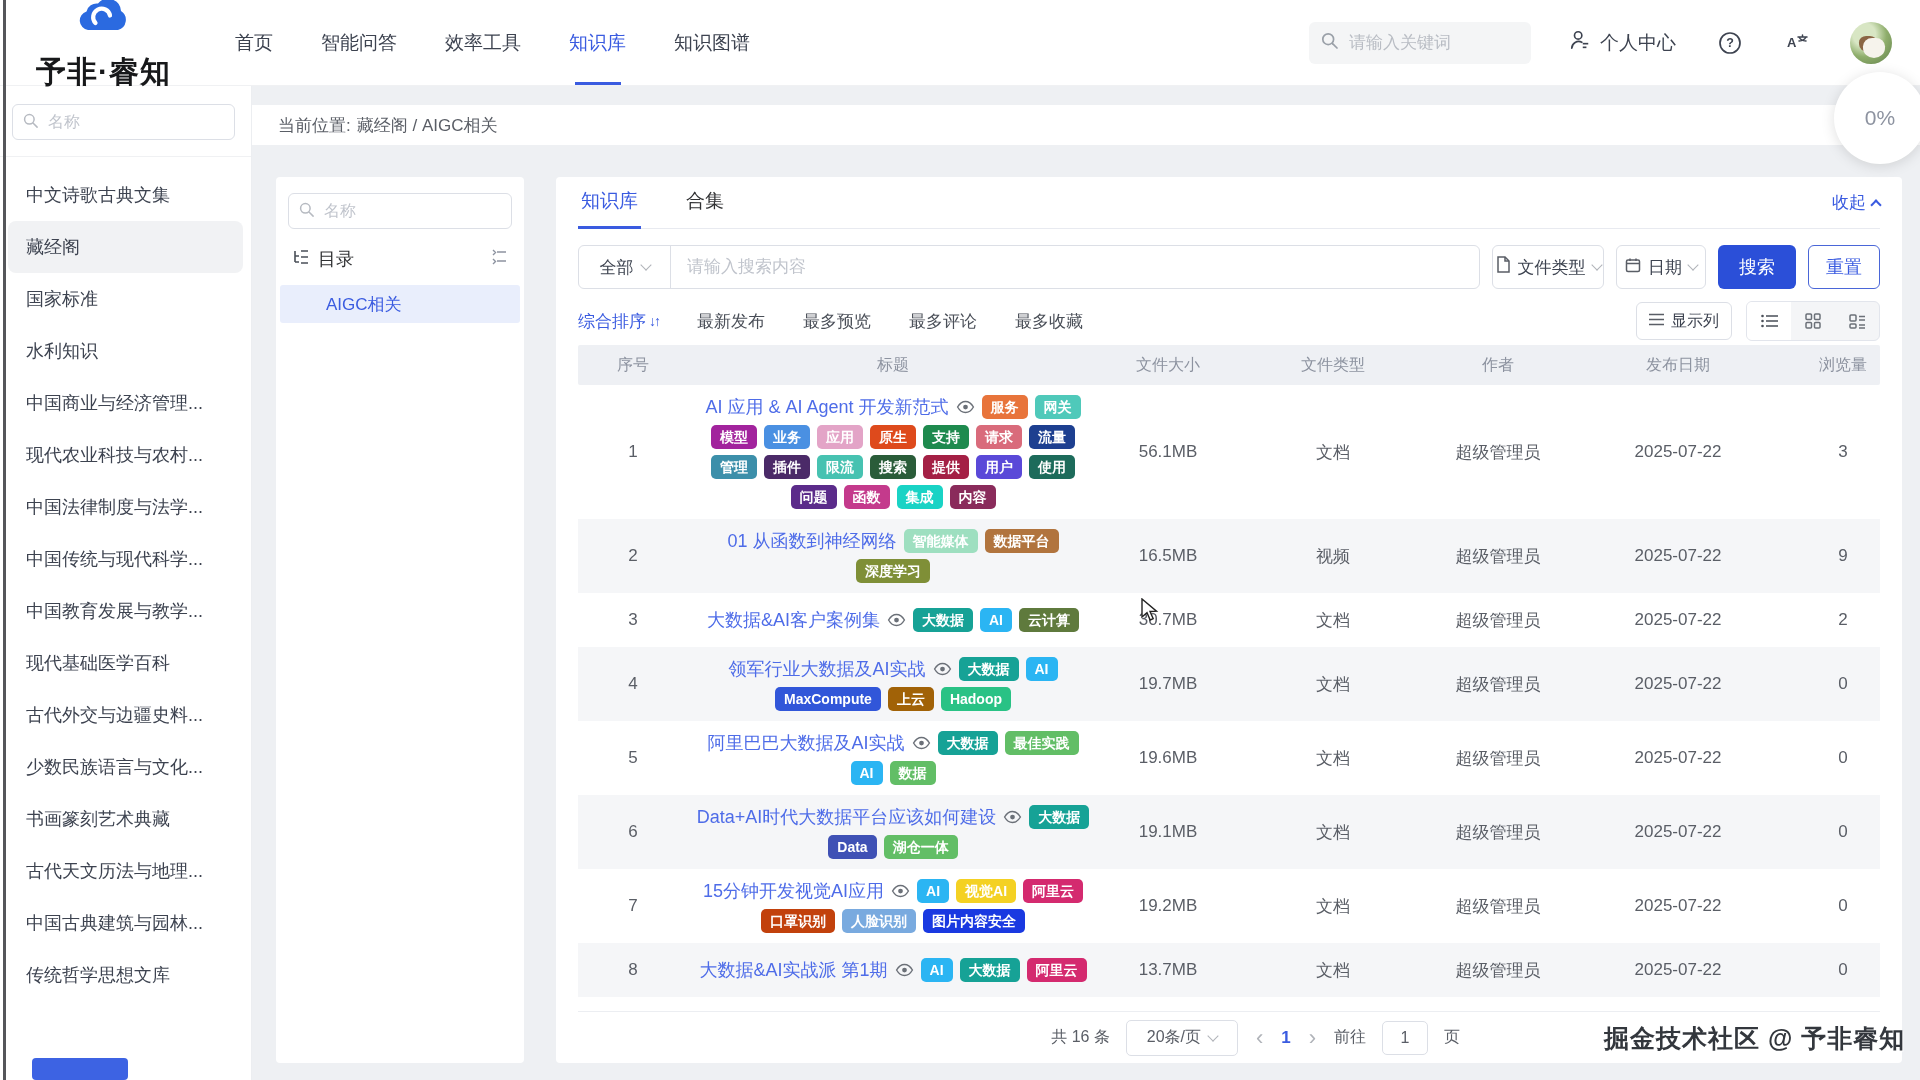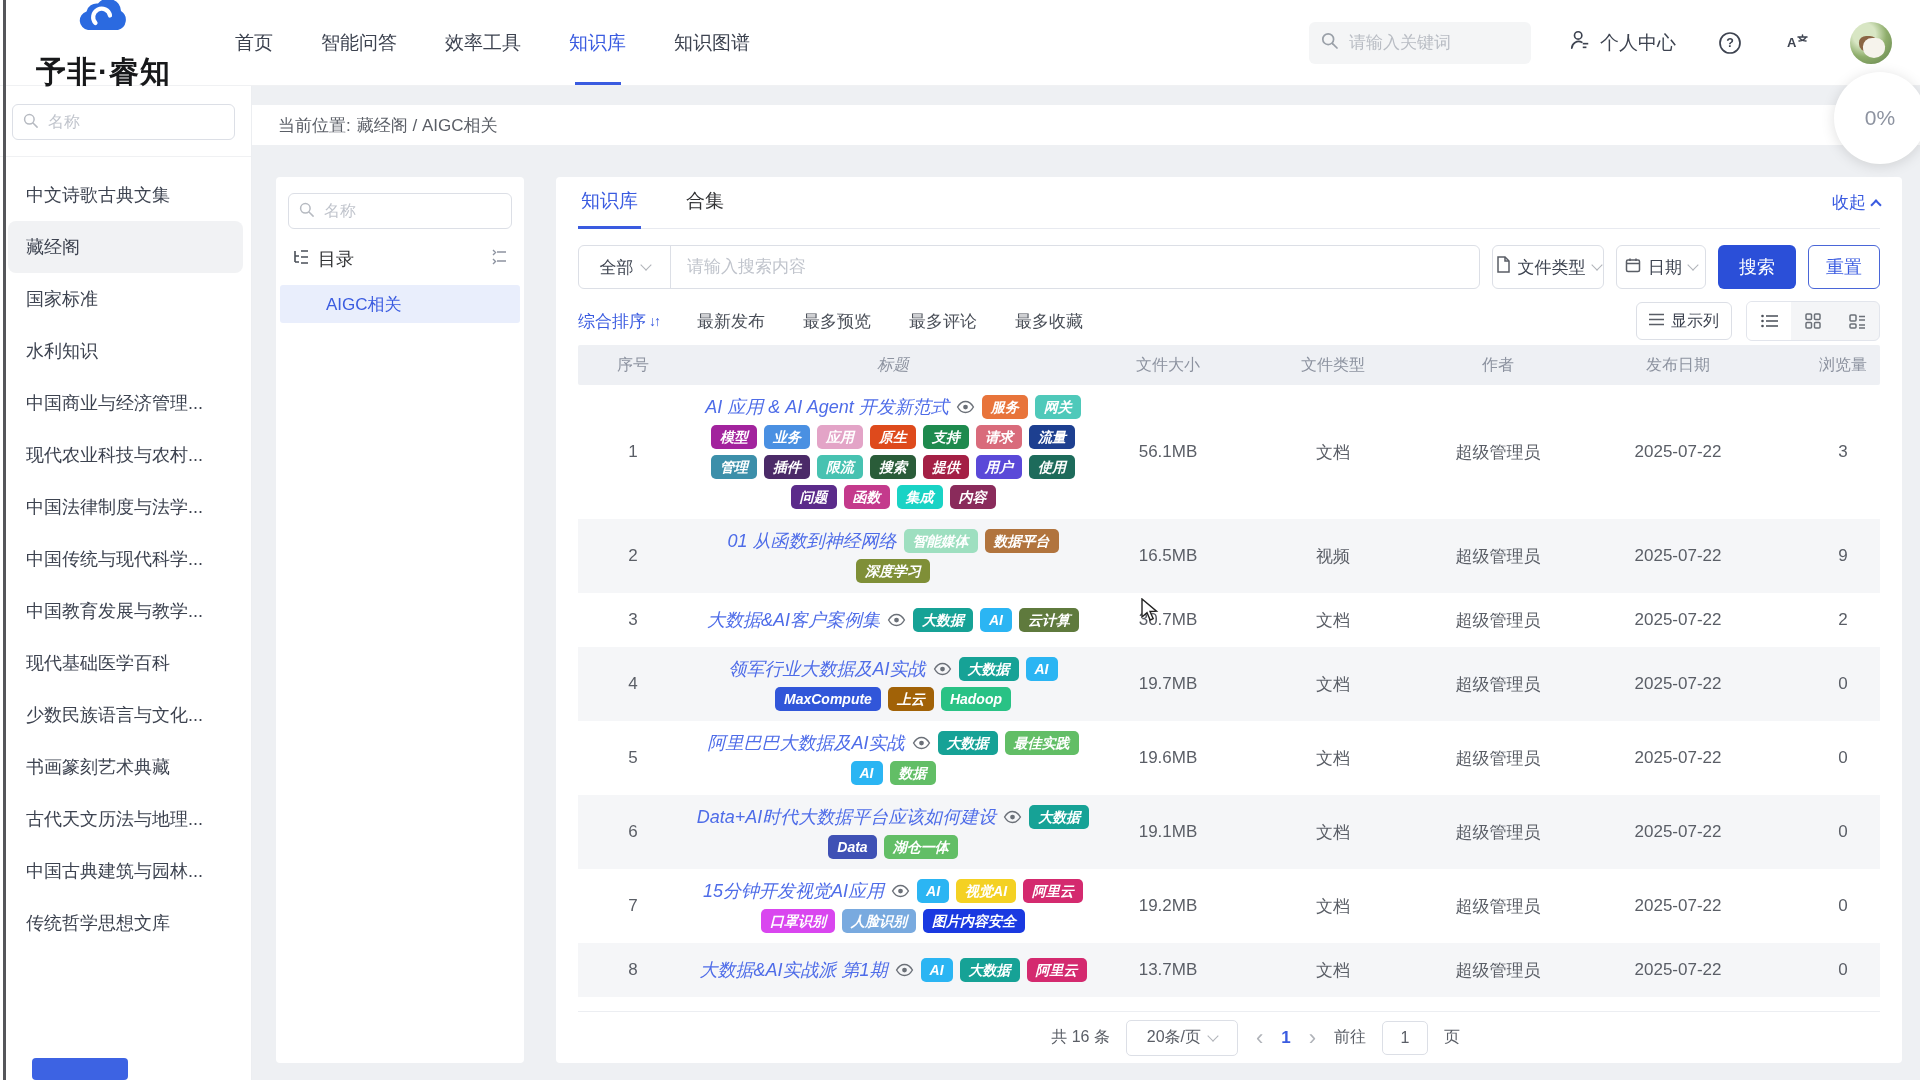"标题" .col-title { font-style: italic -> none }
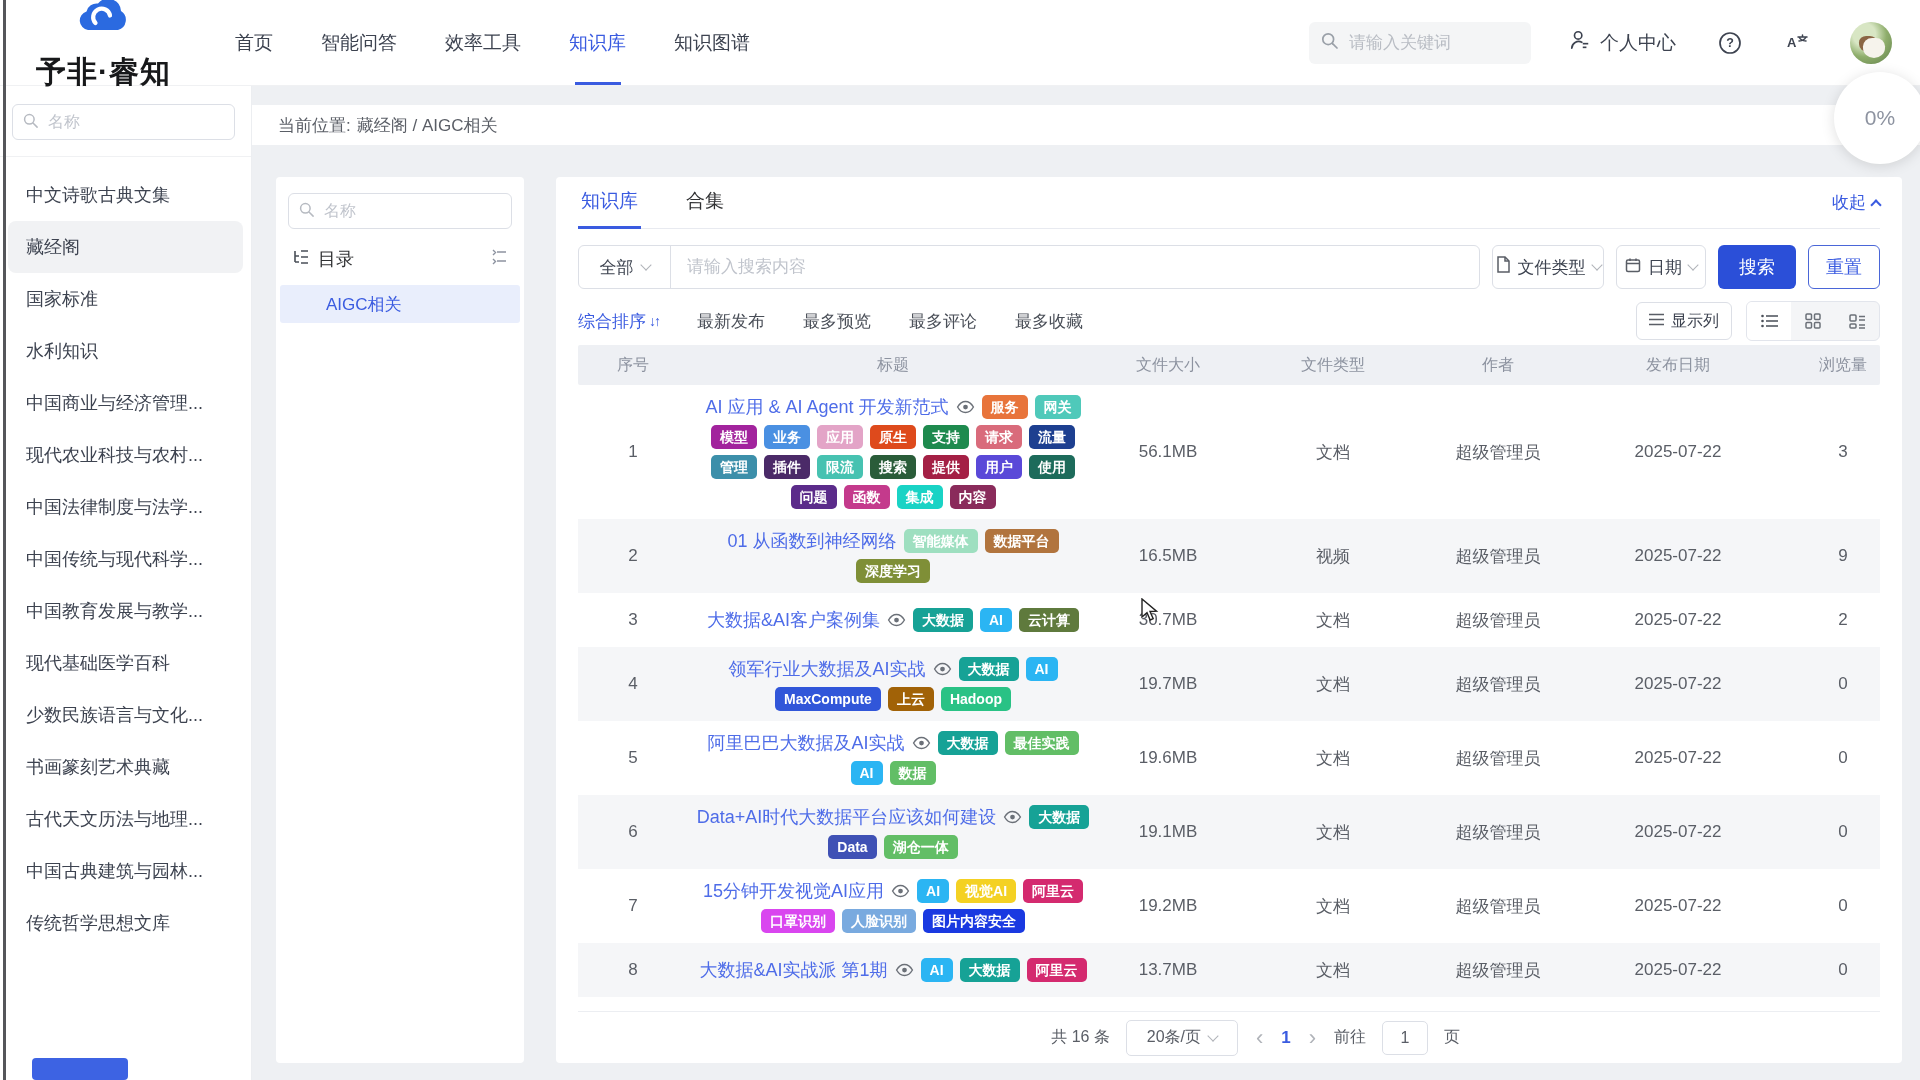"古代外交与边疆史料..." div.side-item { html: none -> <div>古代外交与边疆史料...</div> }
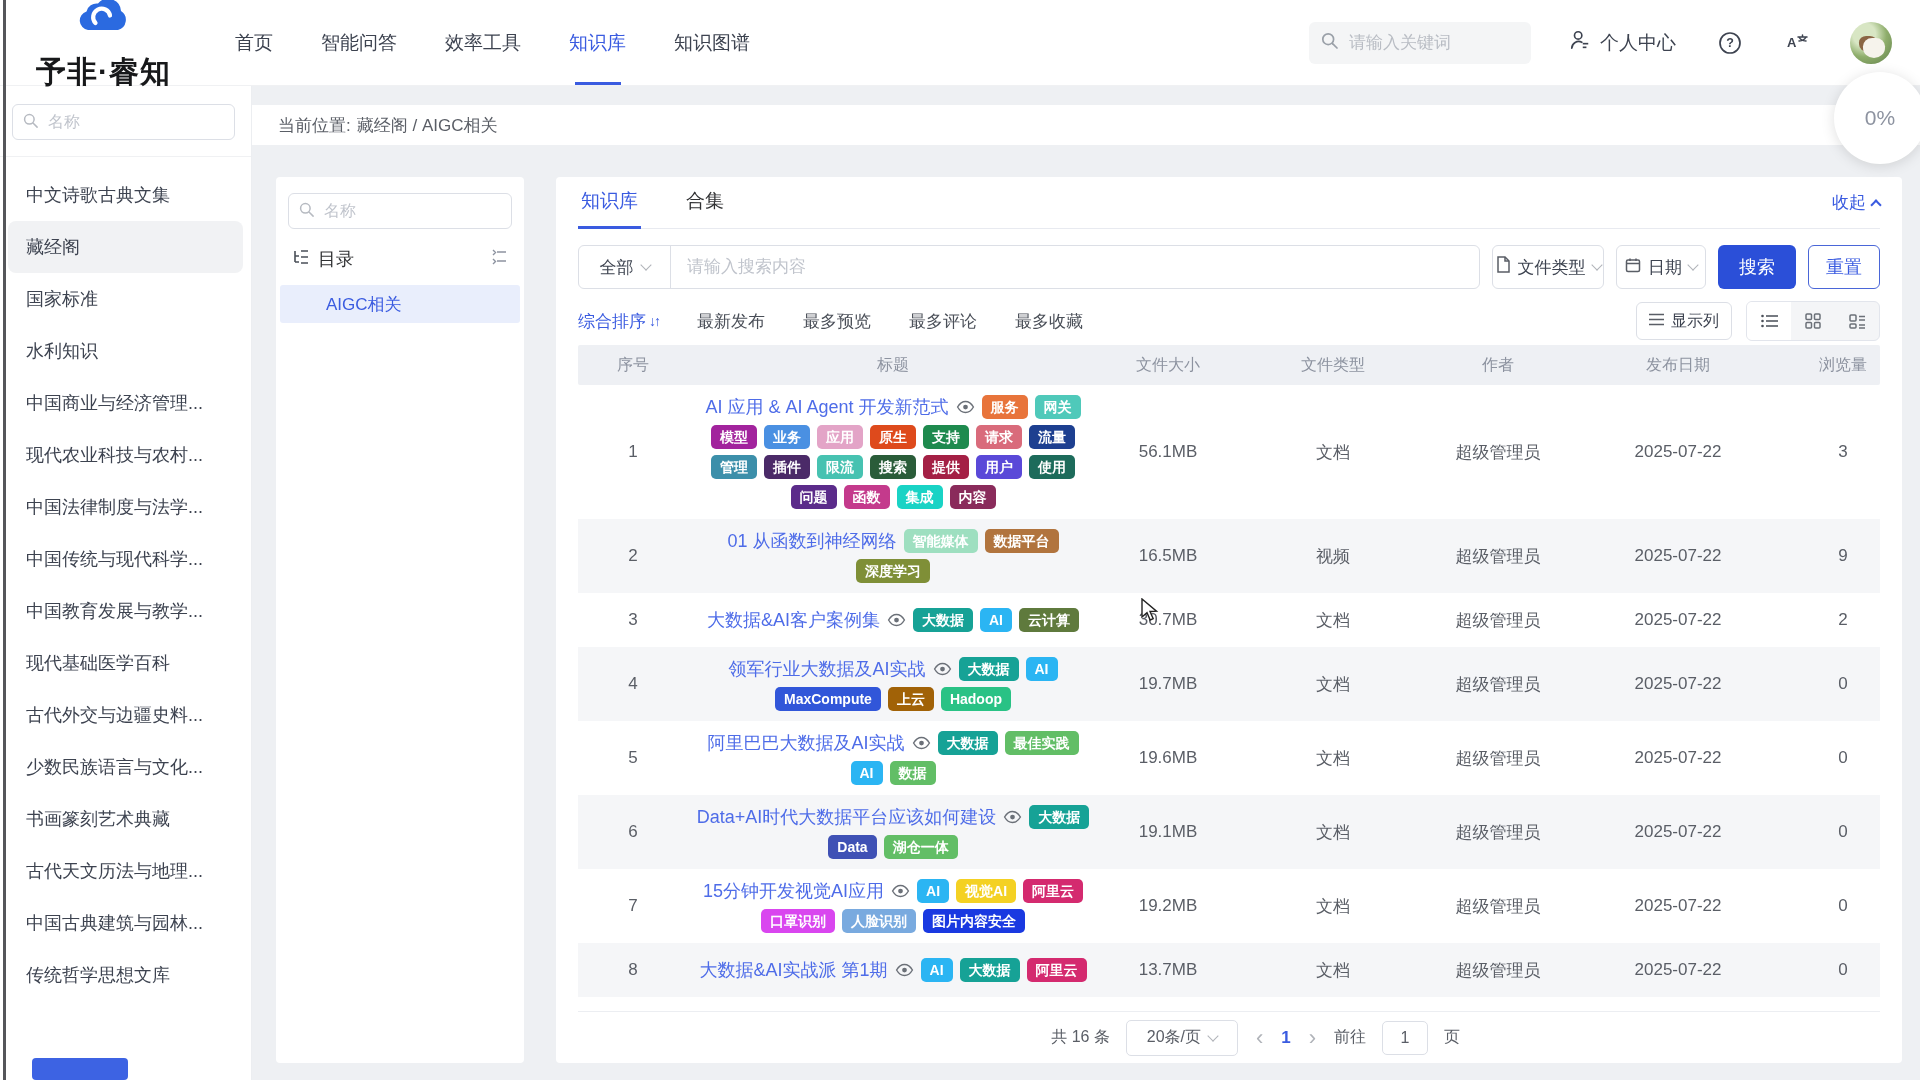"口罩识别" span.tag { background: #d946ef -> #c2410c }
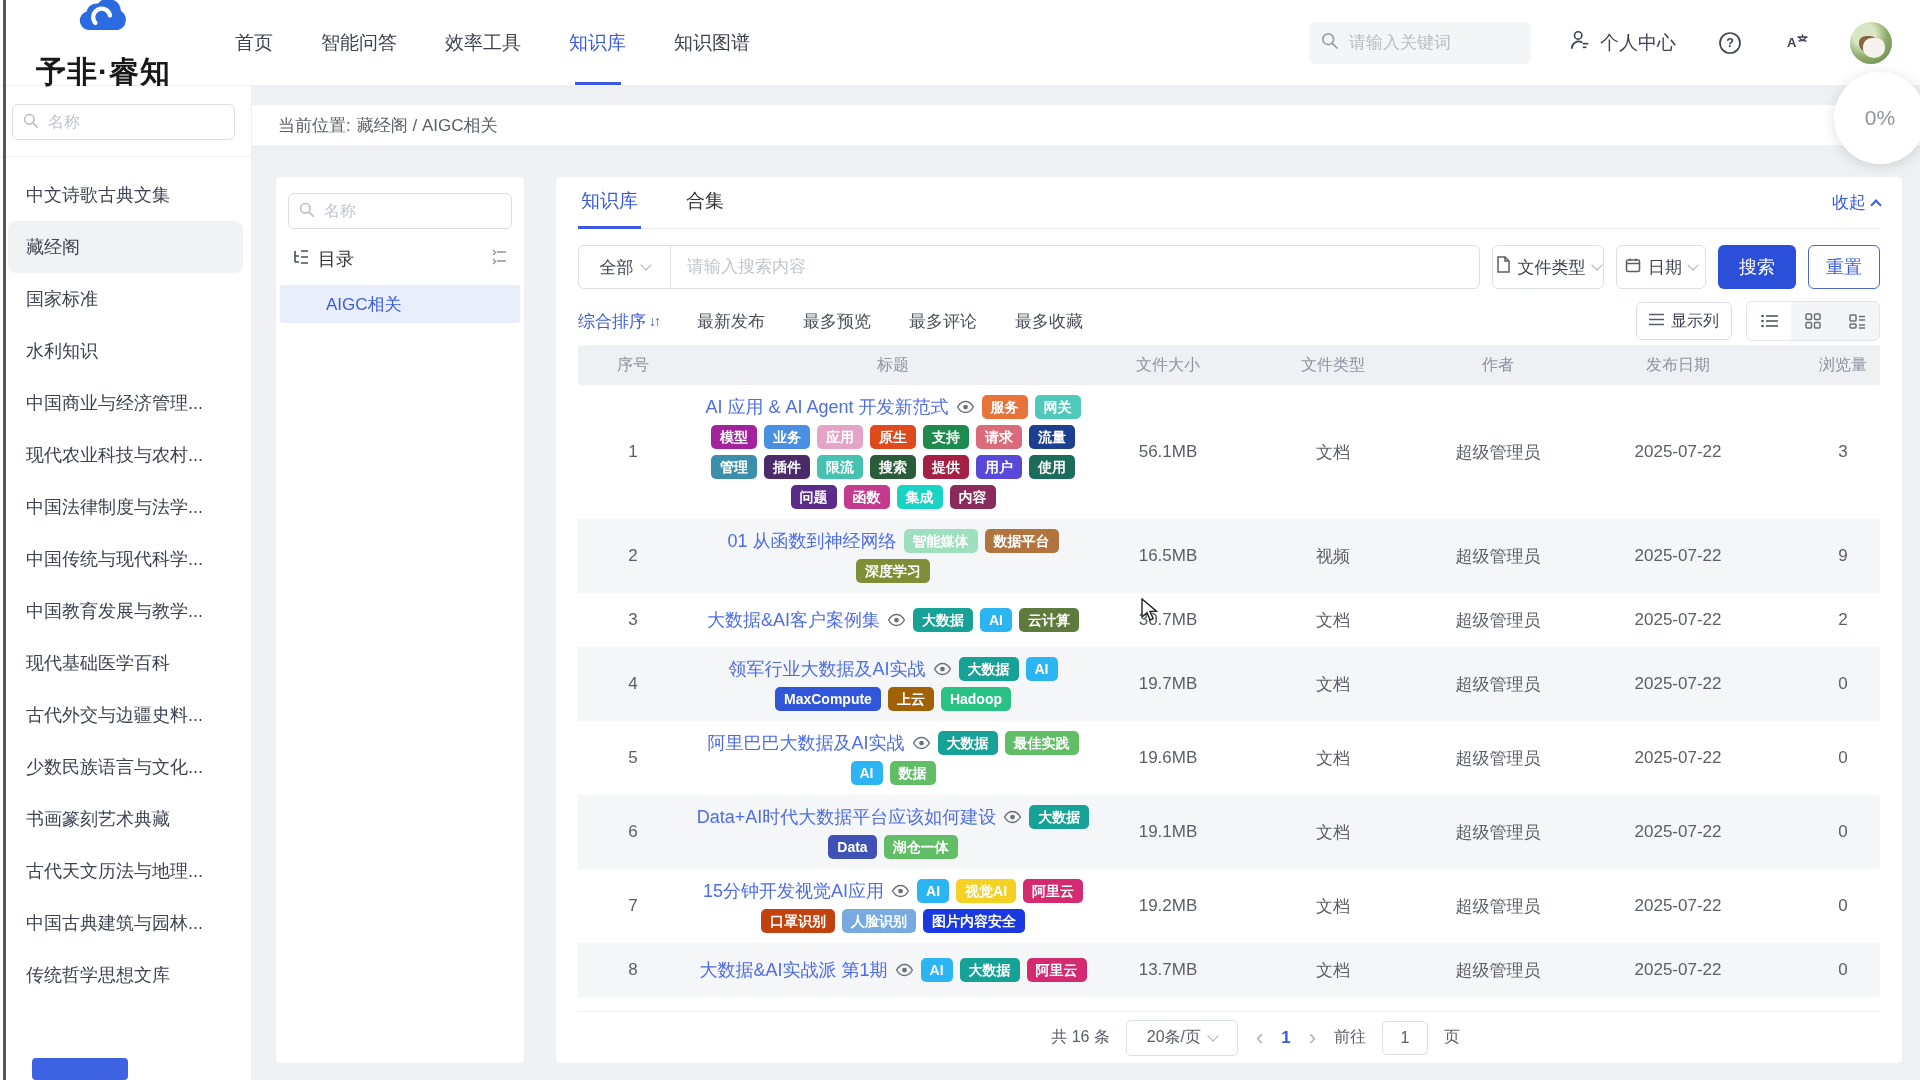"掘金技术社区 @ 予非睿知" div.watermark { html: none -> <div>掘金技术社区 @ 予非睿知</div> }
